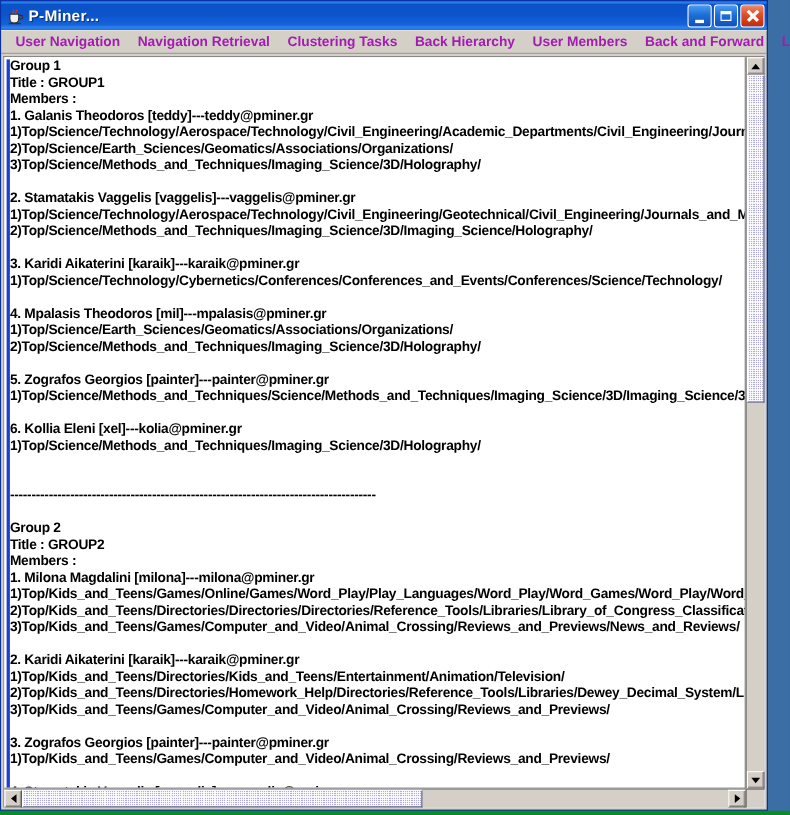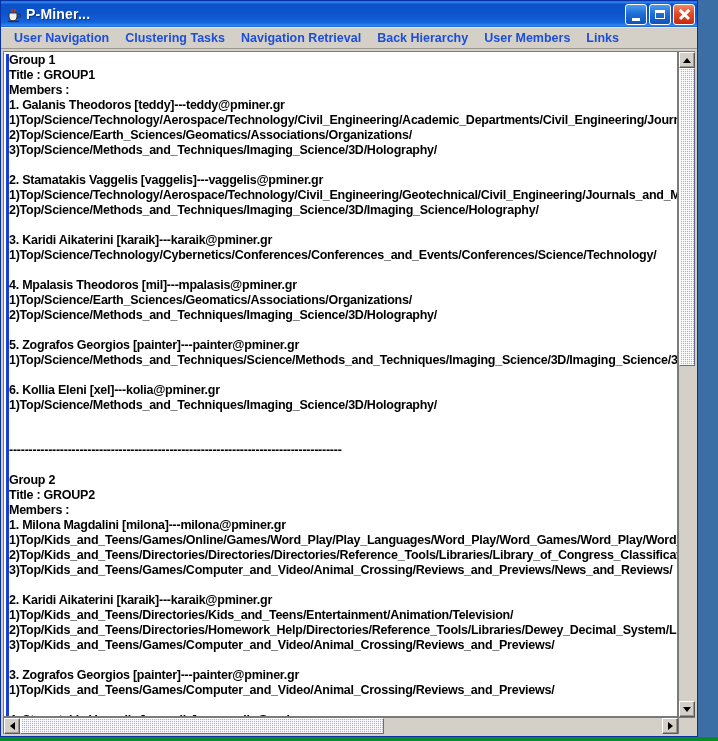"User Navigation" .menu-item { color: #1d4ed8 -> #a21caf }
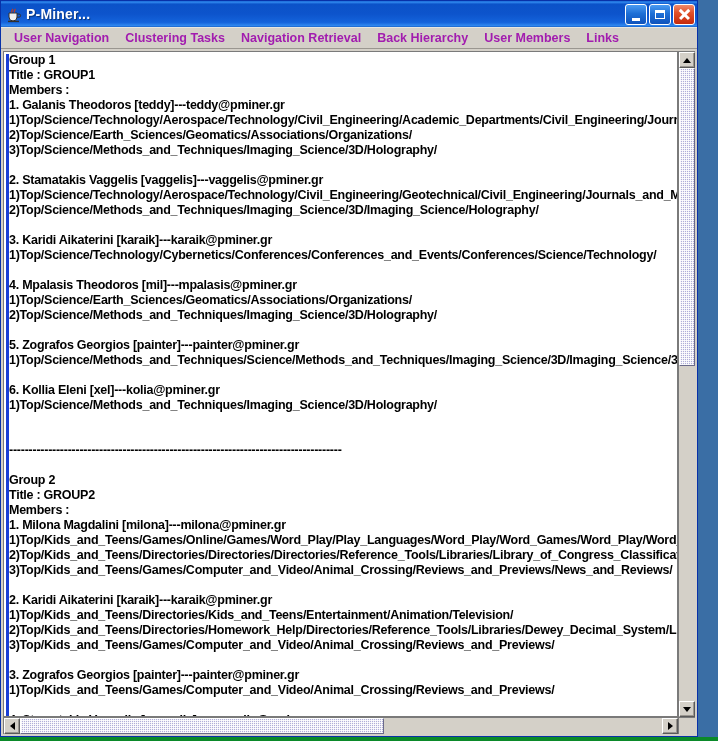"Clustering Tasks" div.menu-item { order: before "Navigation Retrieval" -> after "Navigation Retrieval" }
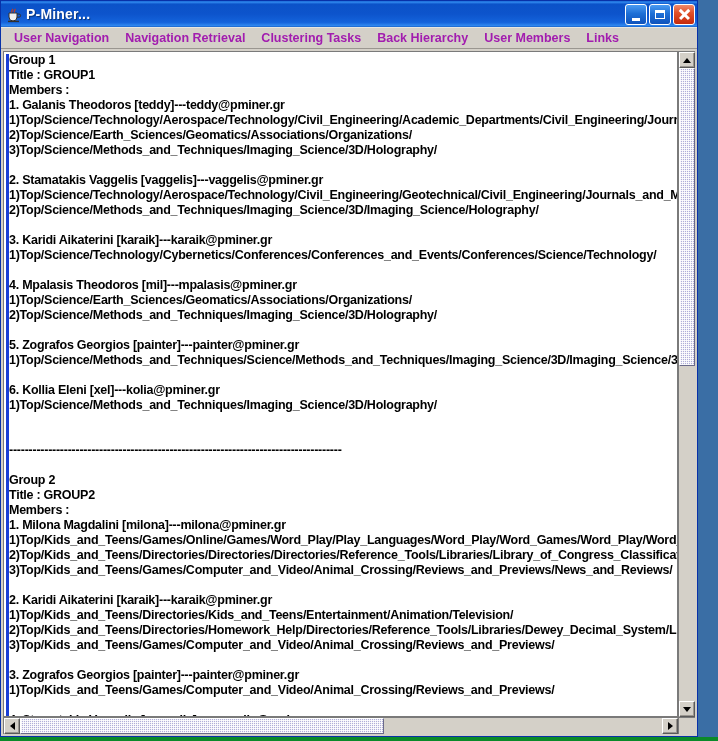"Back and Forward" div.menu-item { html: none -> <div>Back and Forward</div> }
